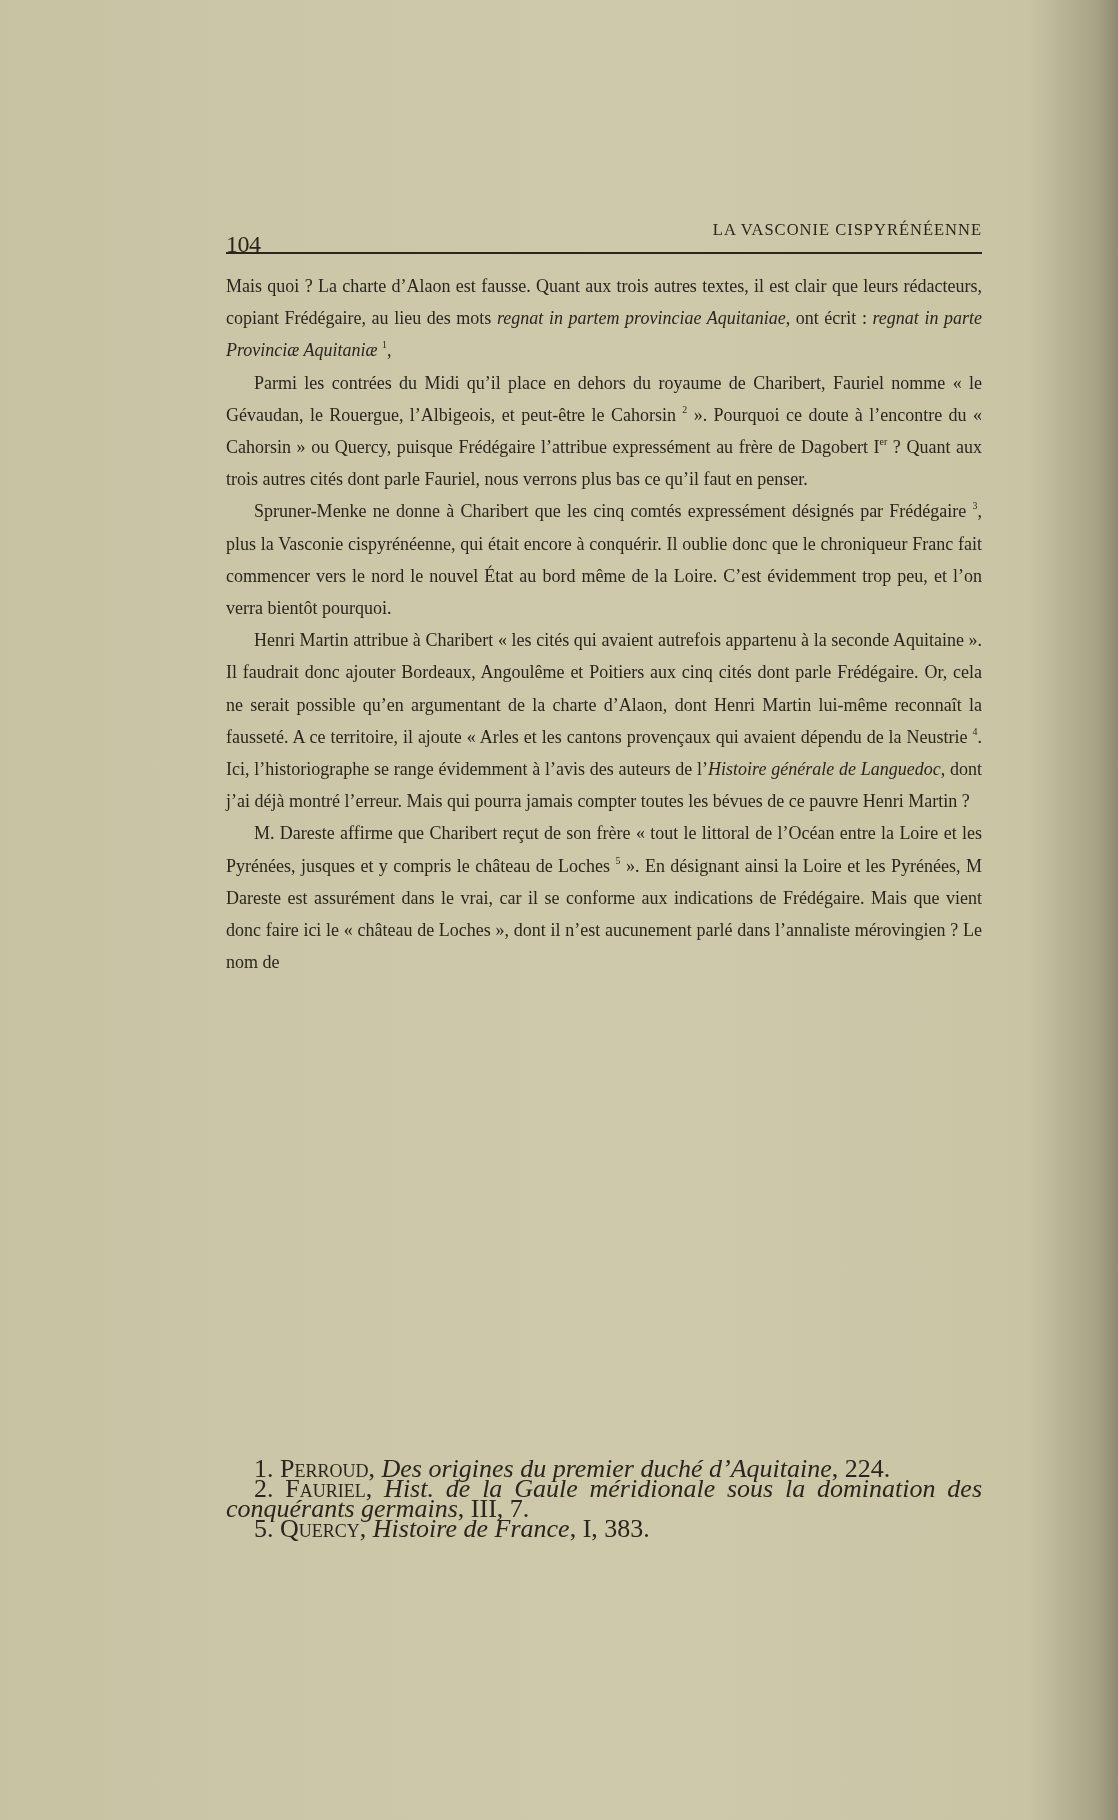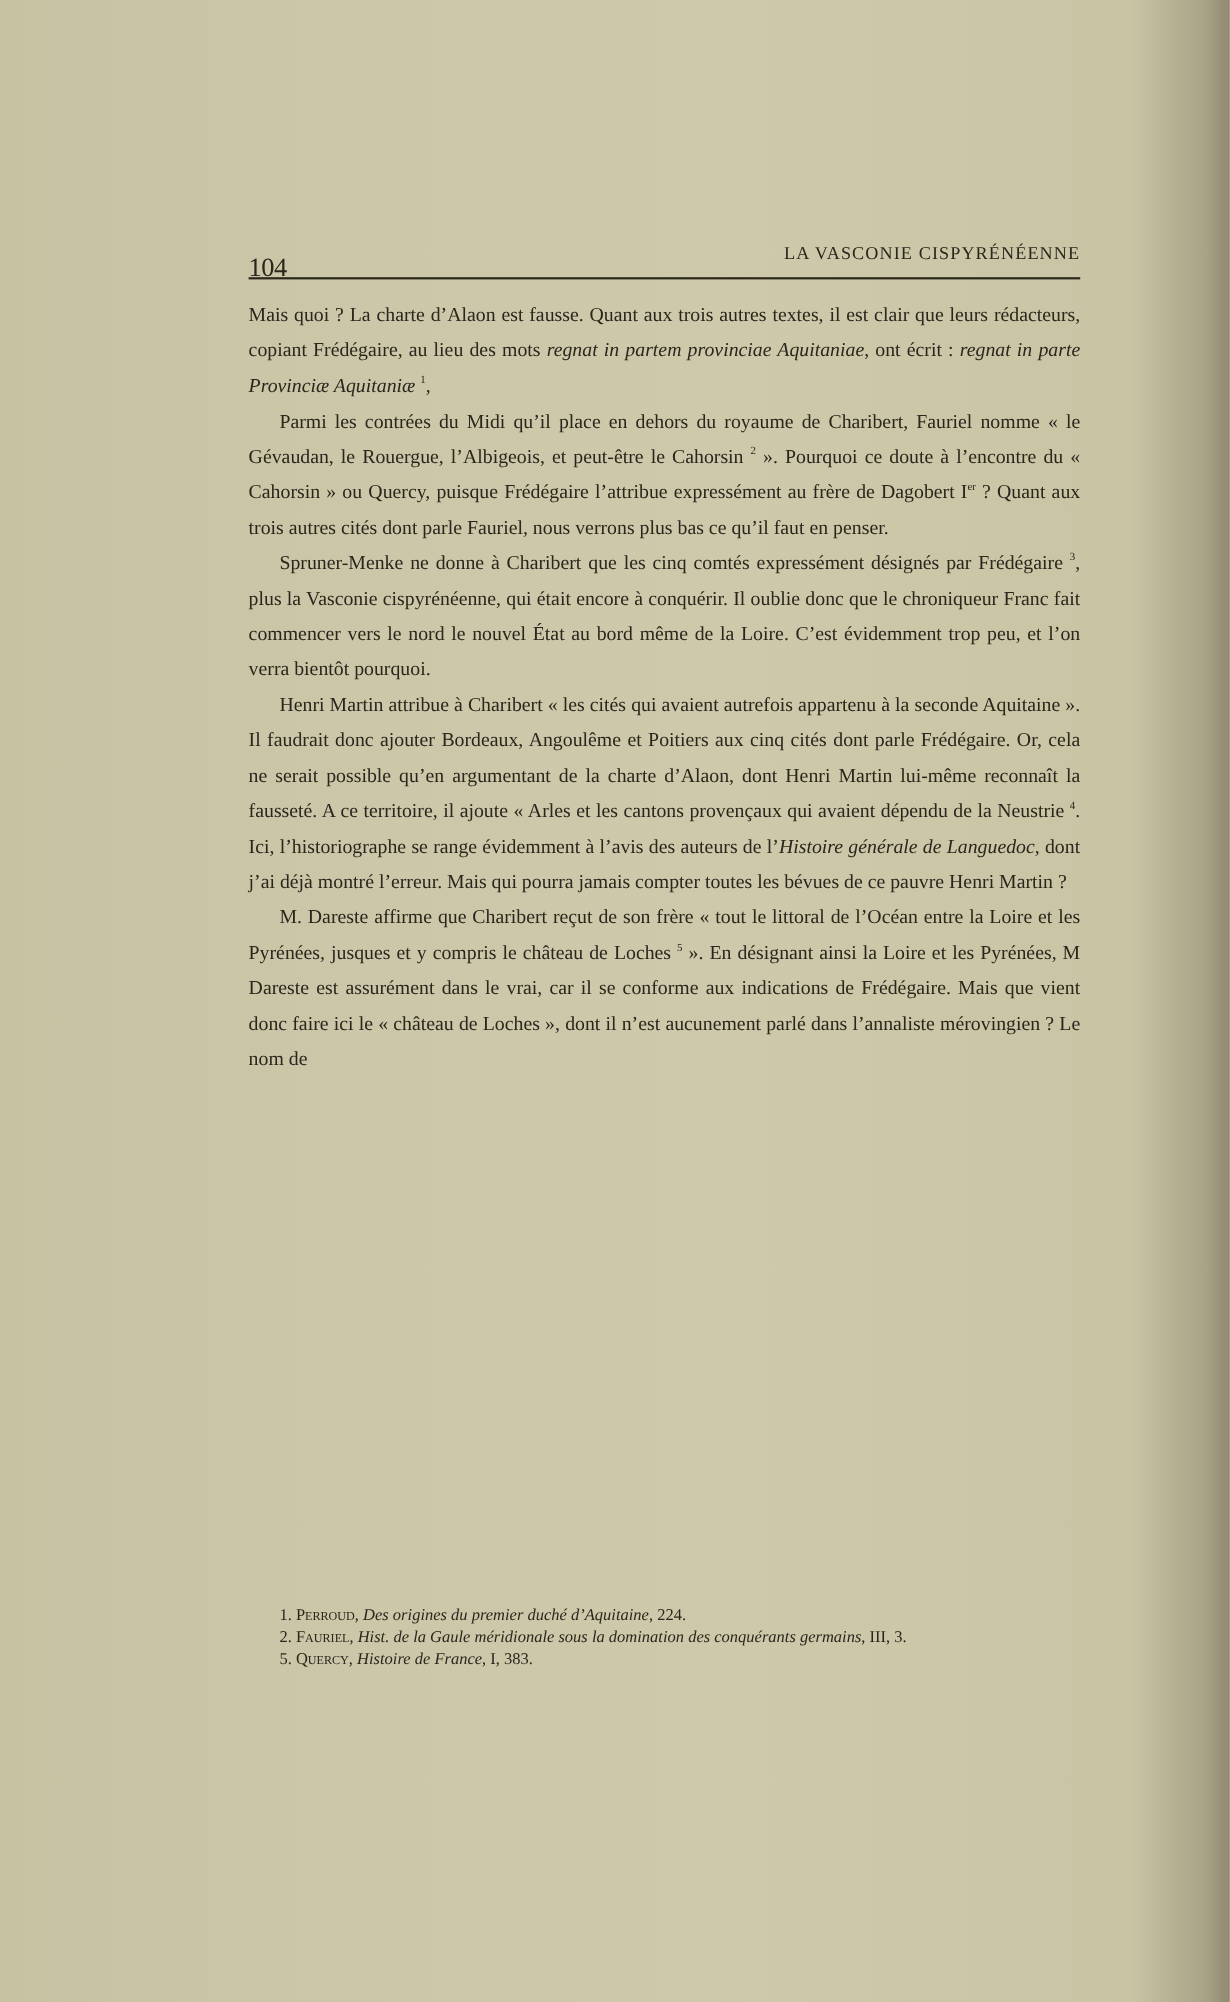"1. Perroud, Des origines du" .footnotes { font-size: 15px -> 26px }
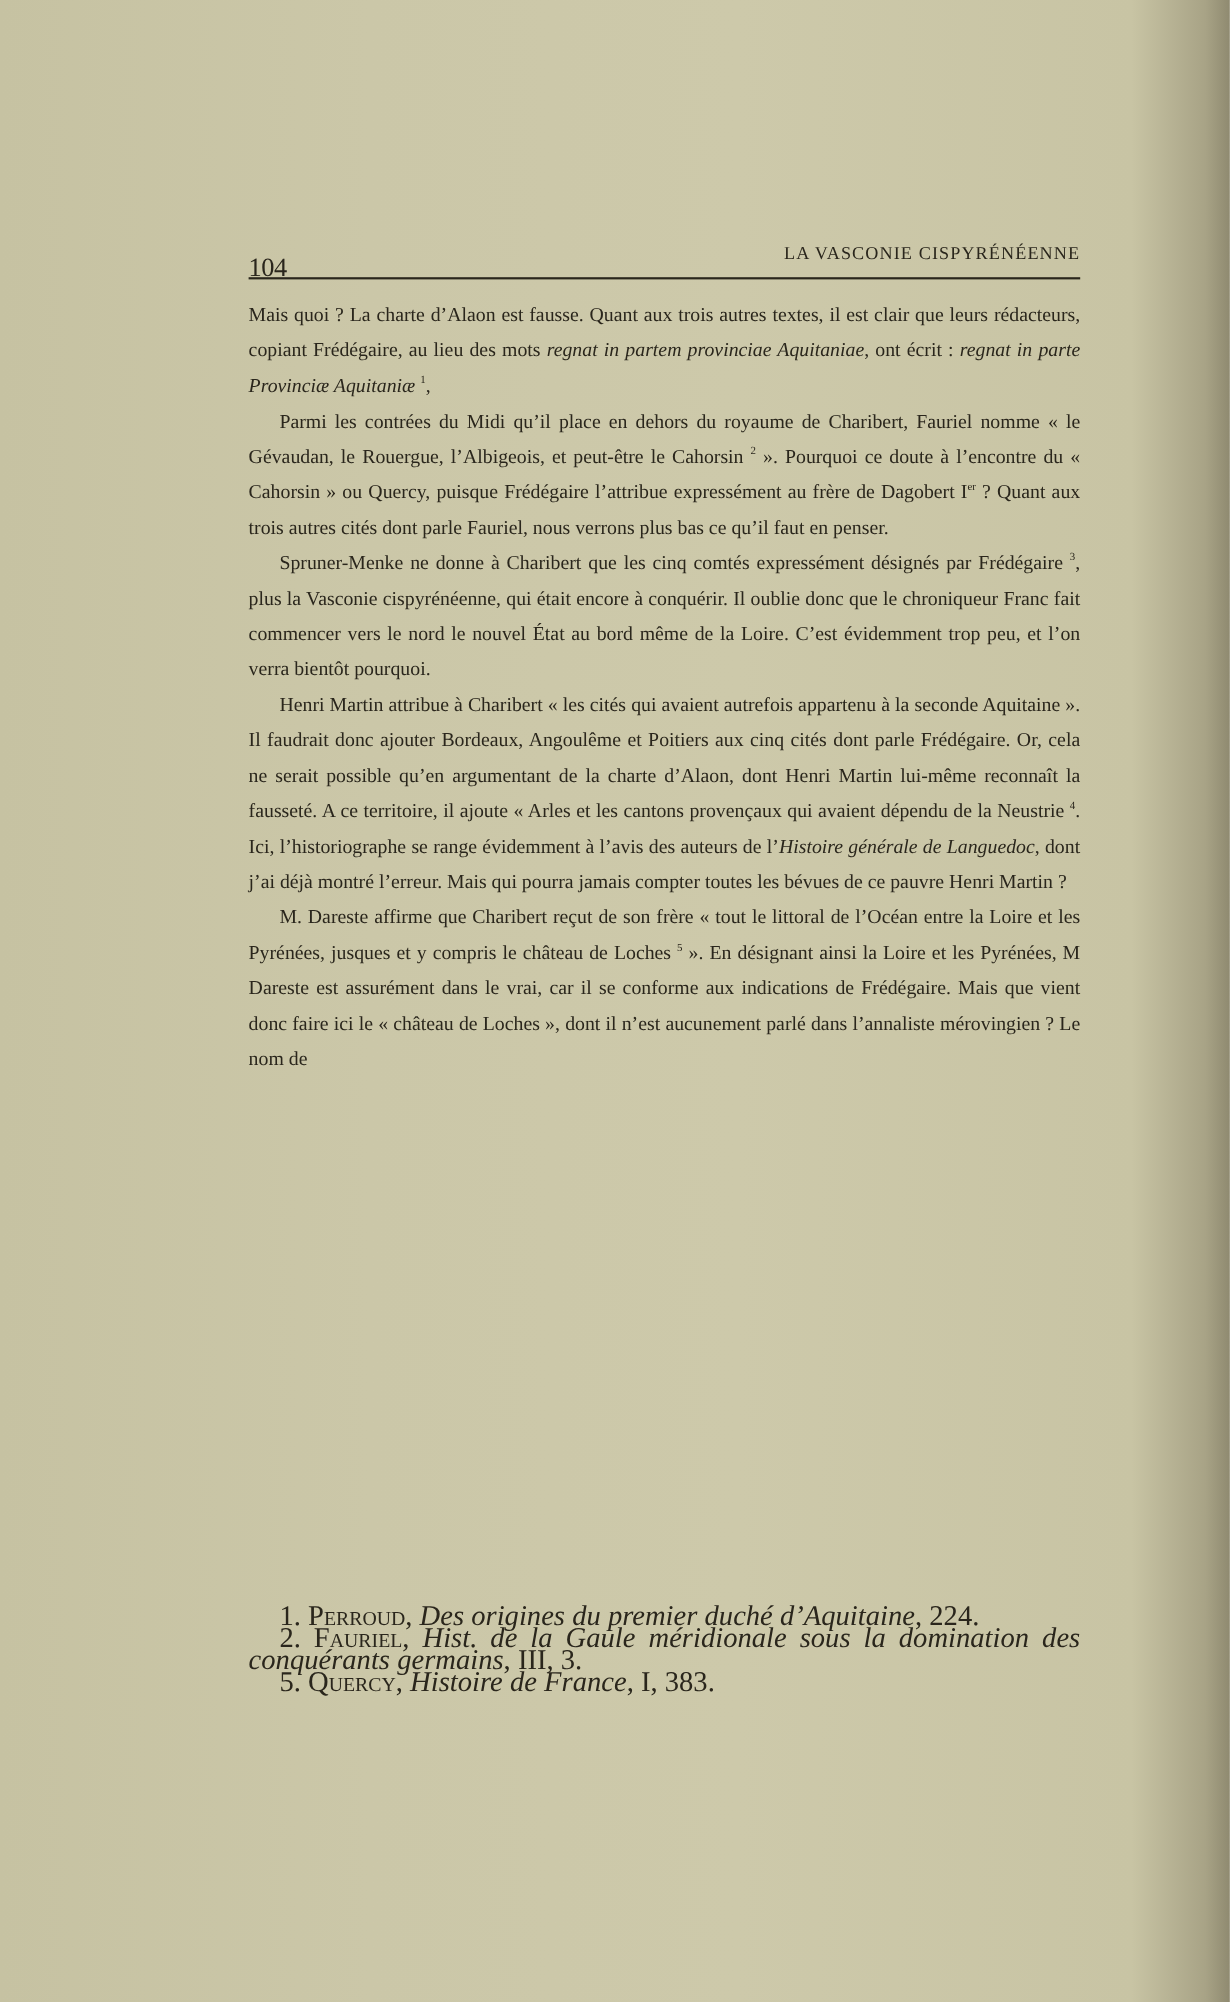", III, 3." span { text: 3 -> 7 }
